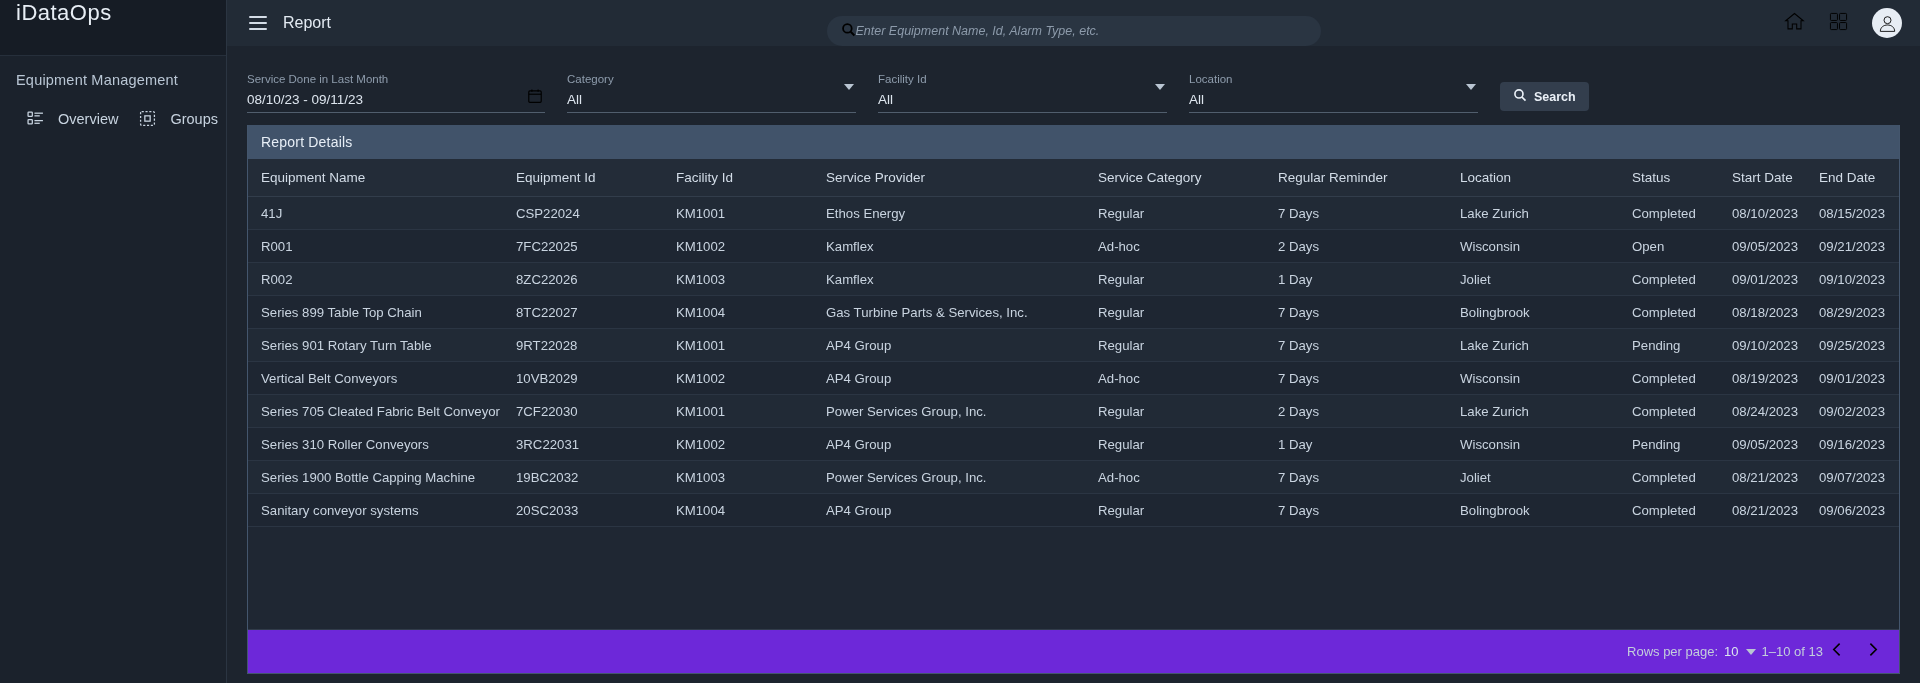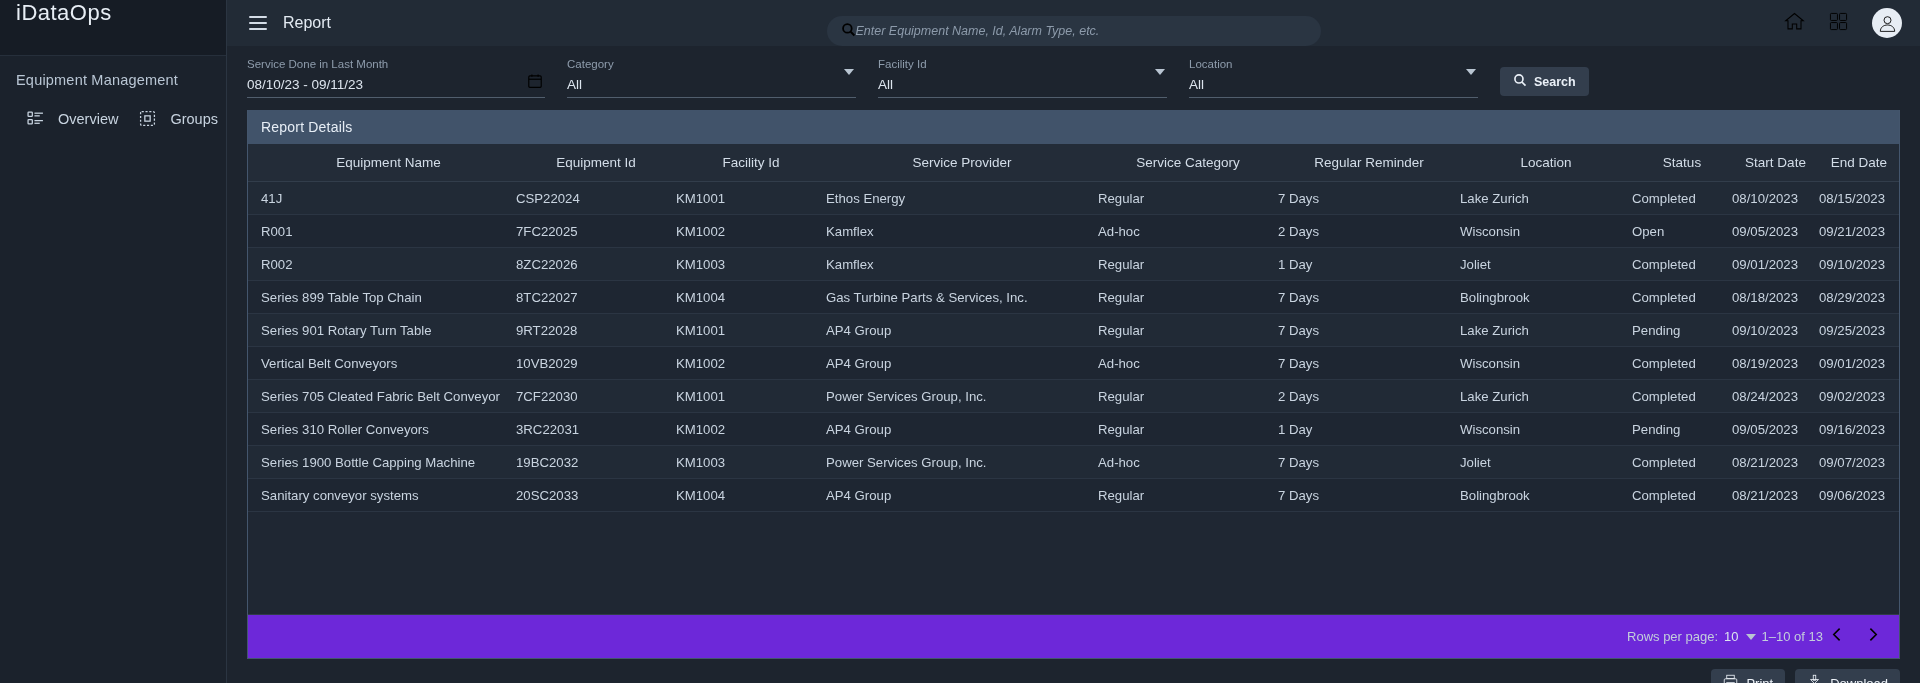"Service Done in Last Month" .filter { margin-top: none -> 15px }
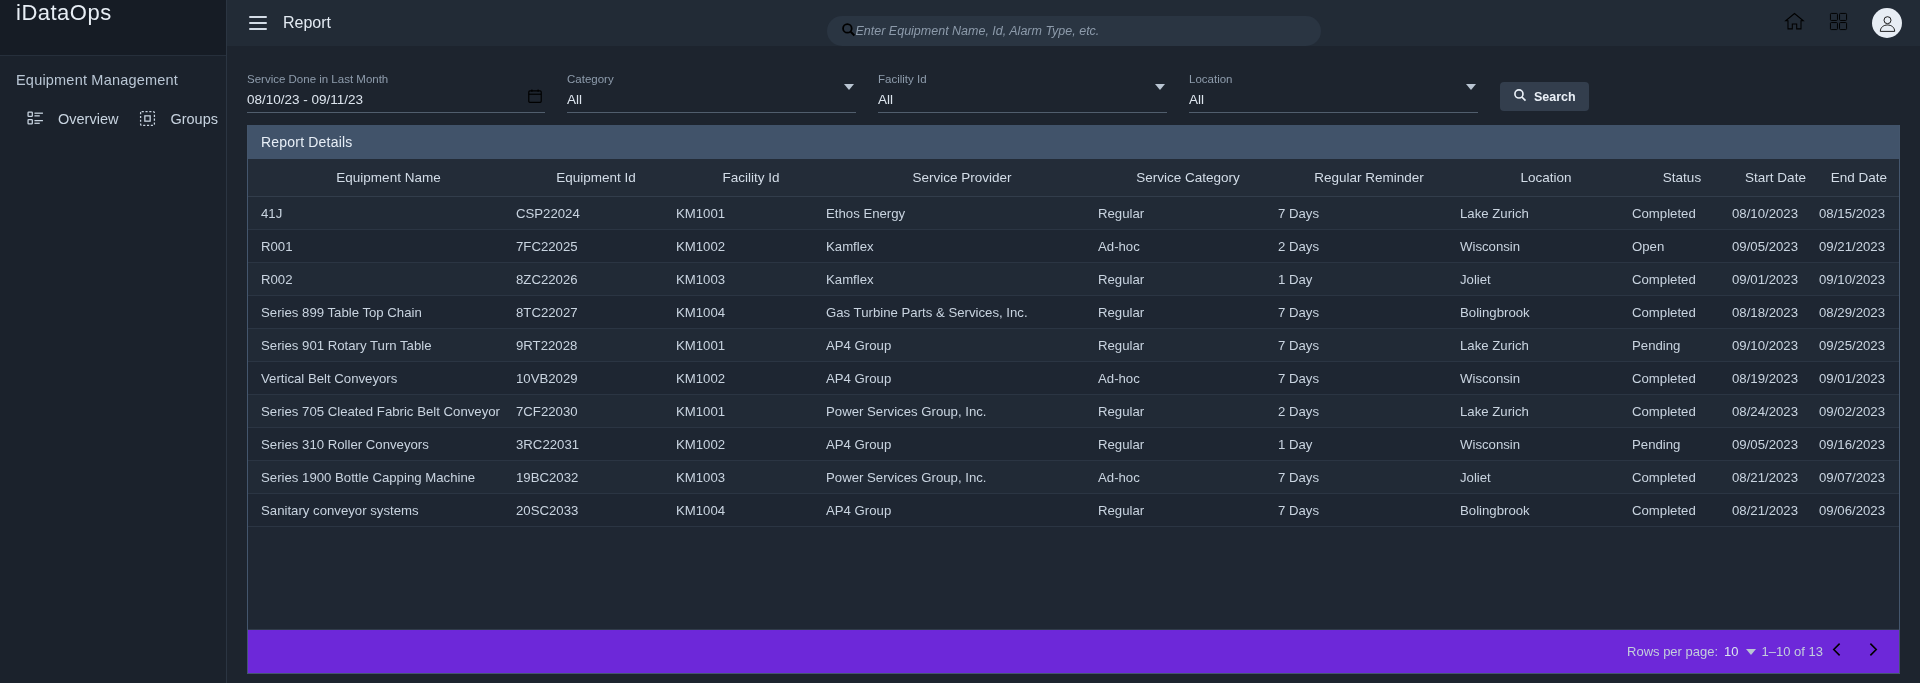"Equipment Name" thead th { text-align: center -> left }
